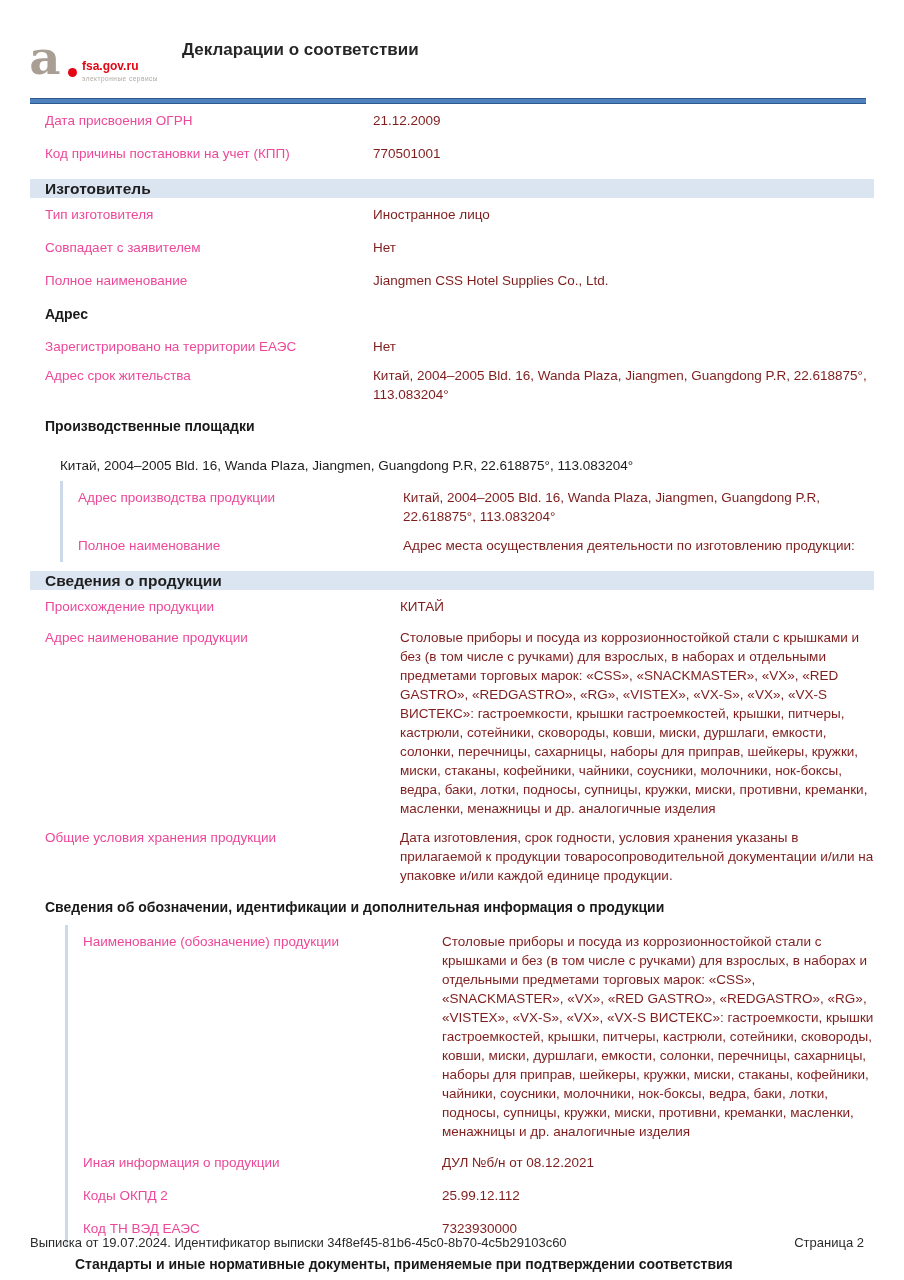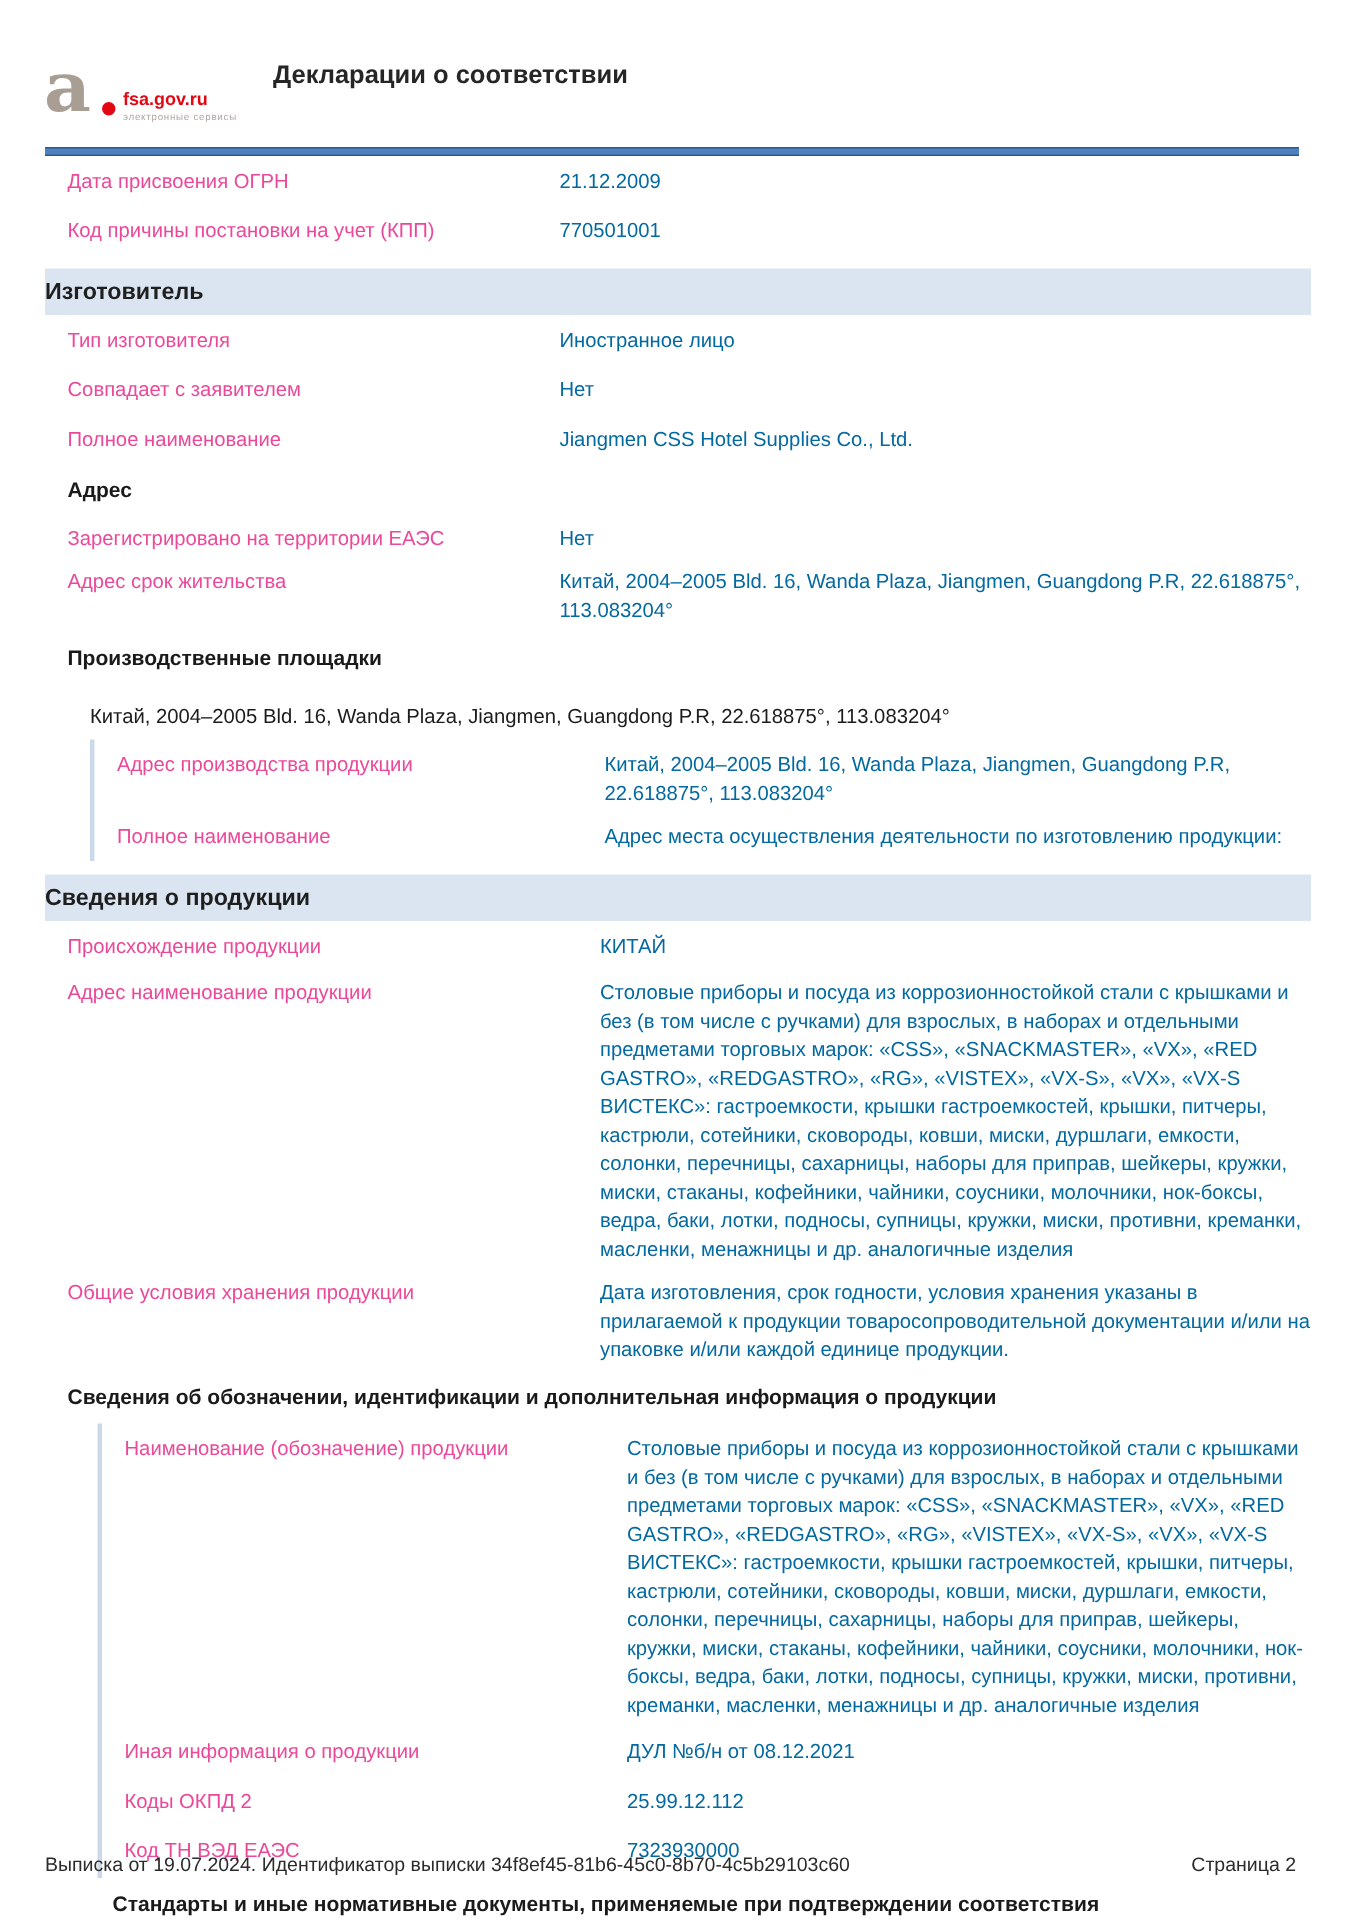"21.12.2009" .val { color: #0369a1 -> #7f1d1d }
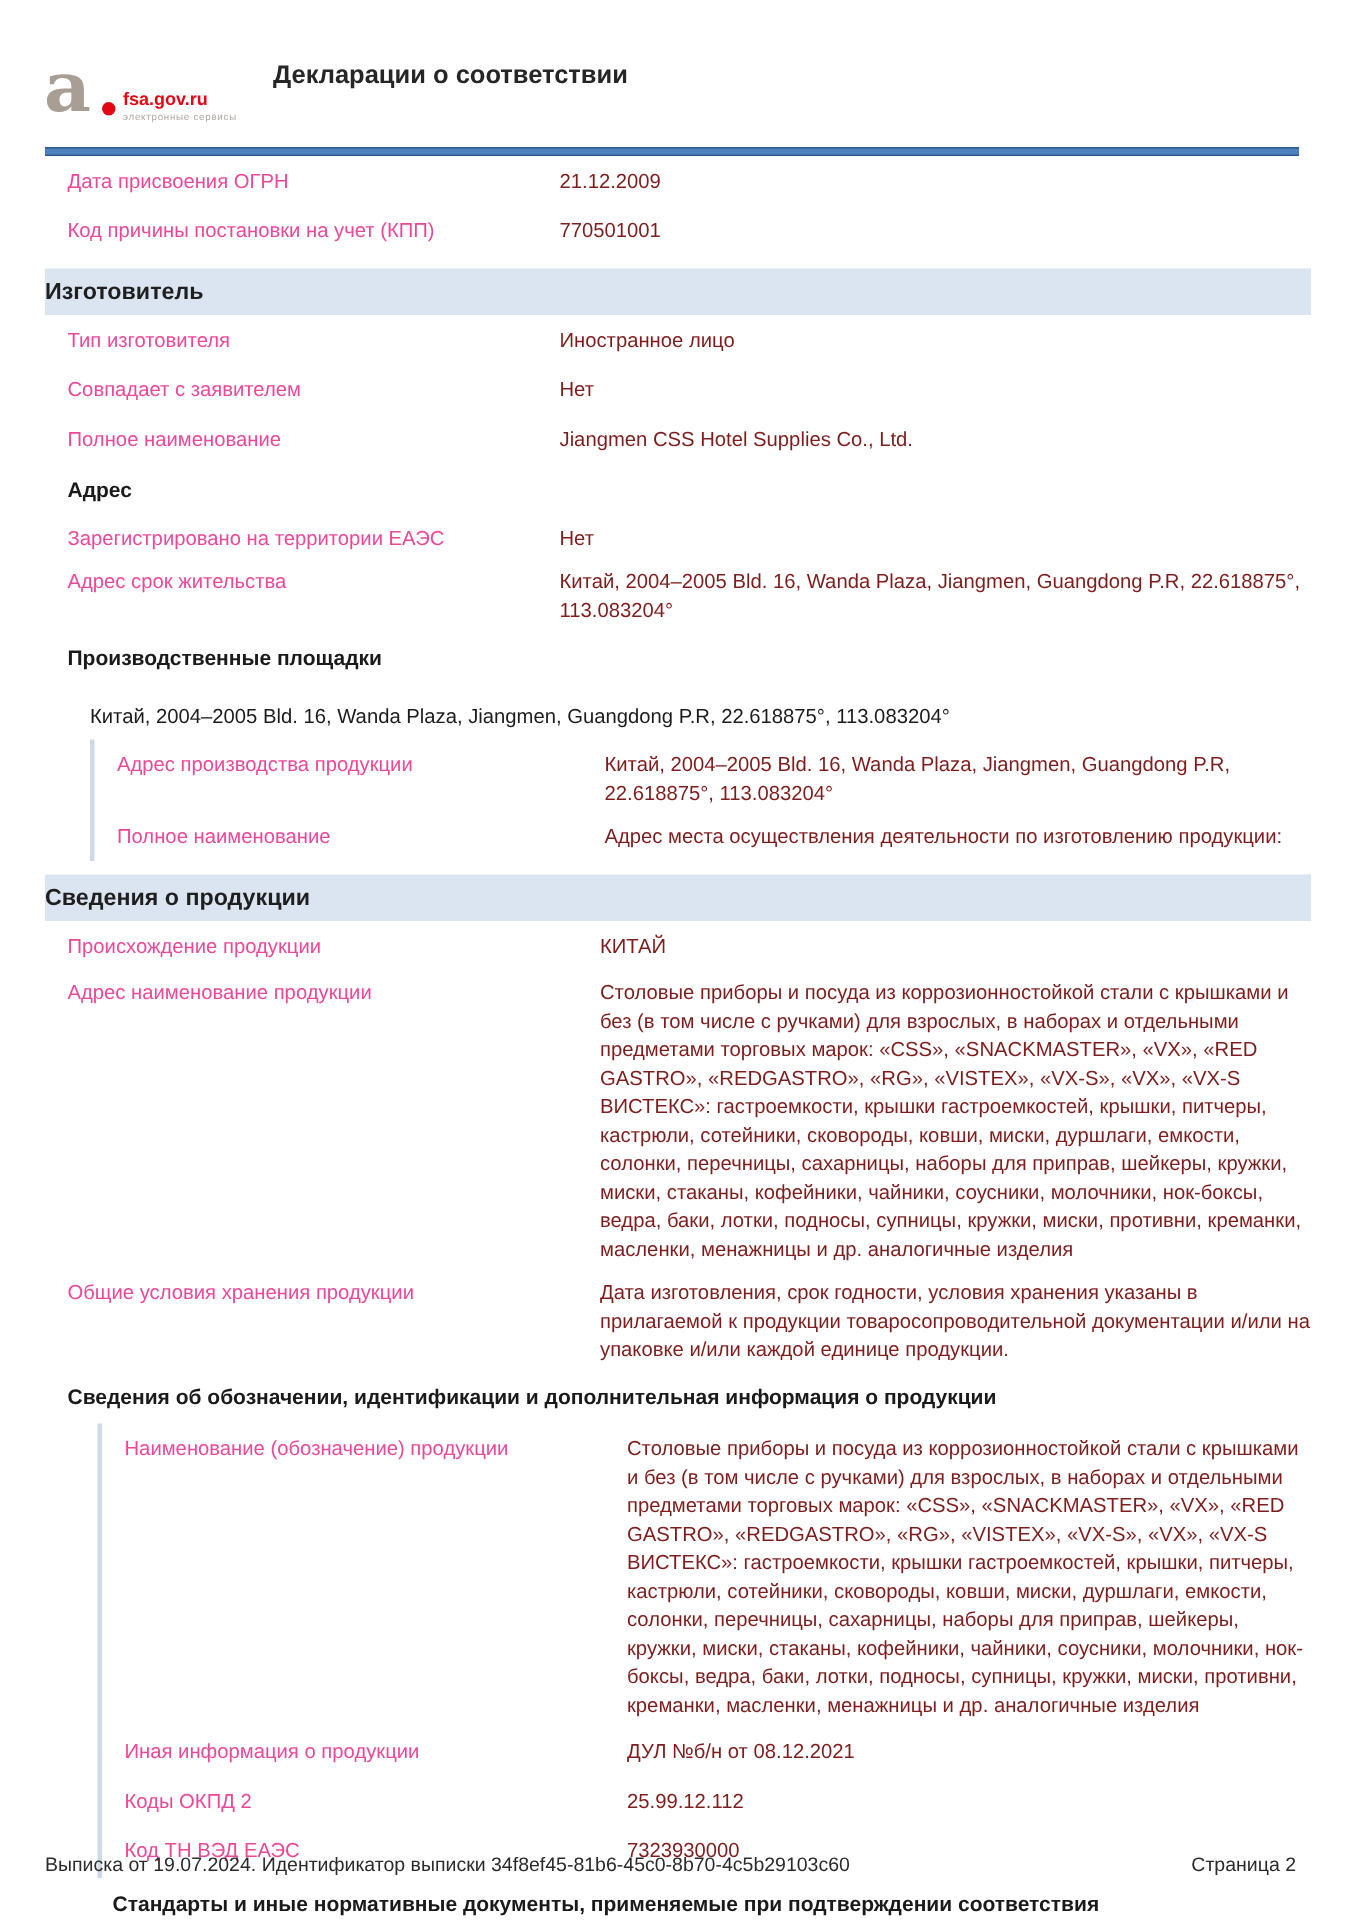"Изготовитель" .band { height: 31px -> 19px; padding-left: none -> 15px }
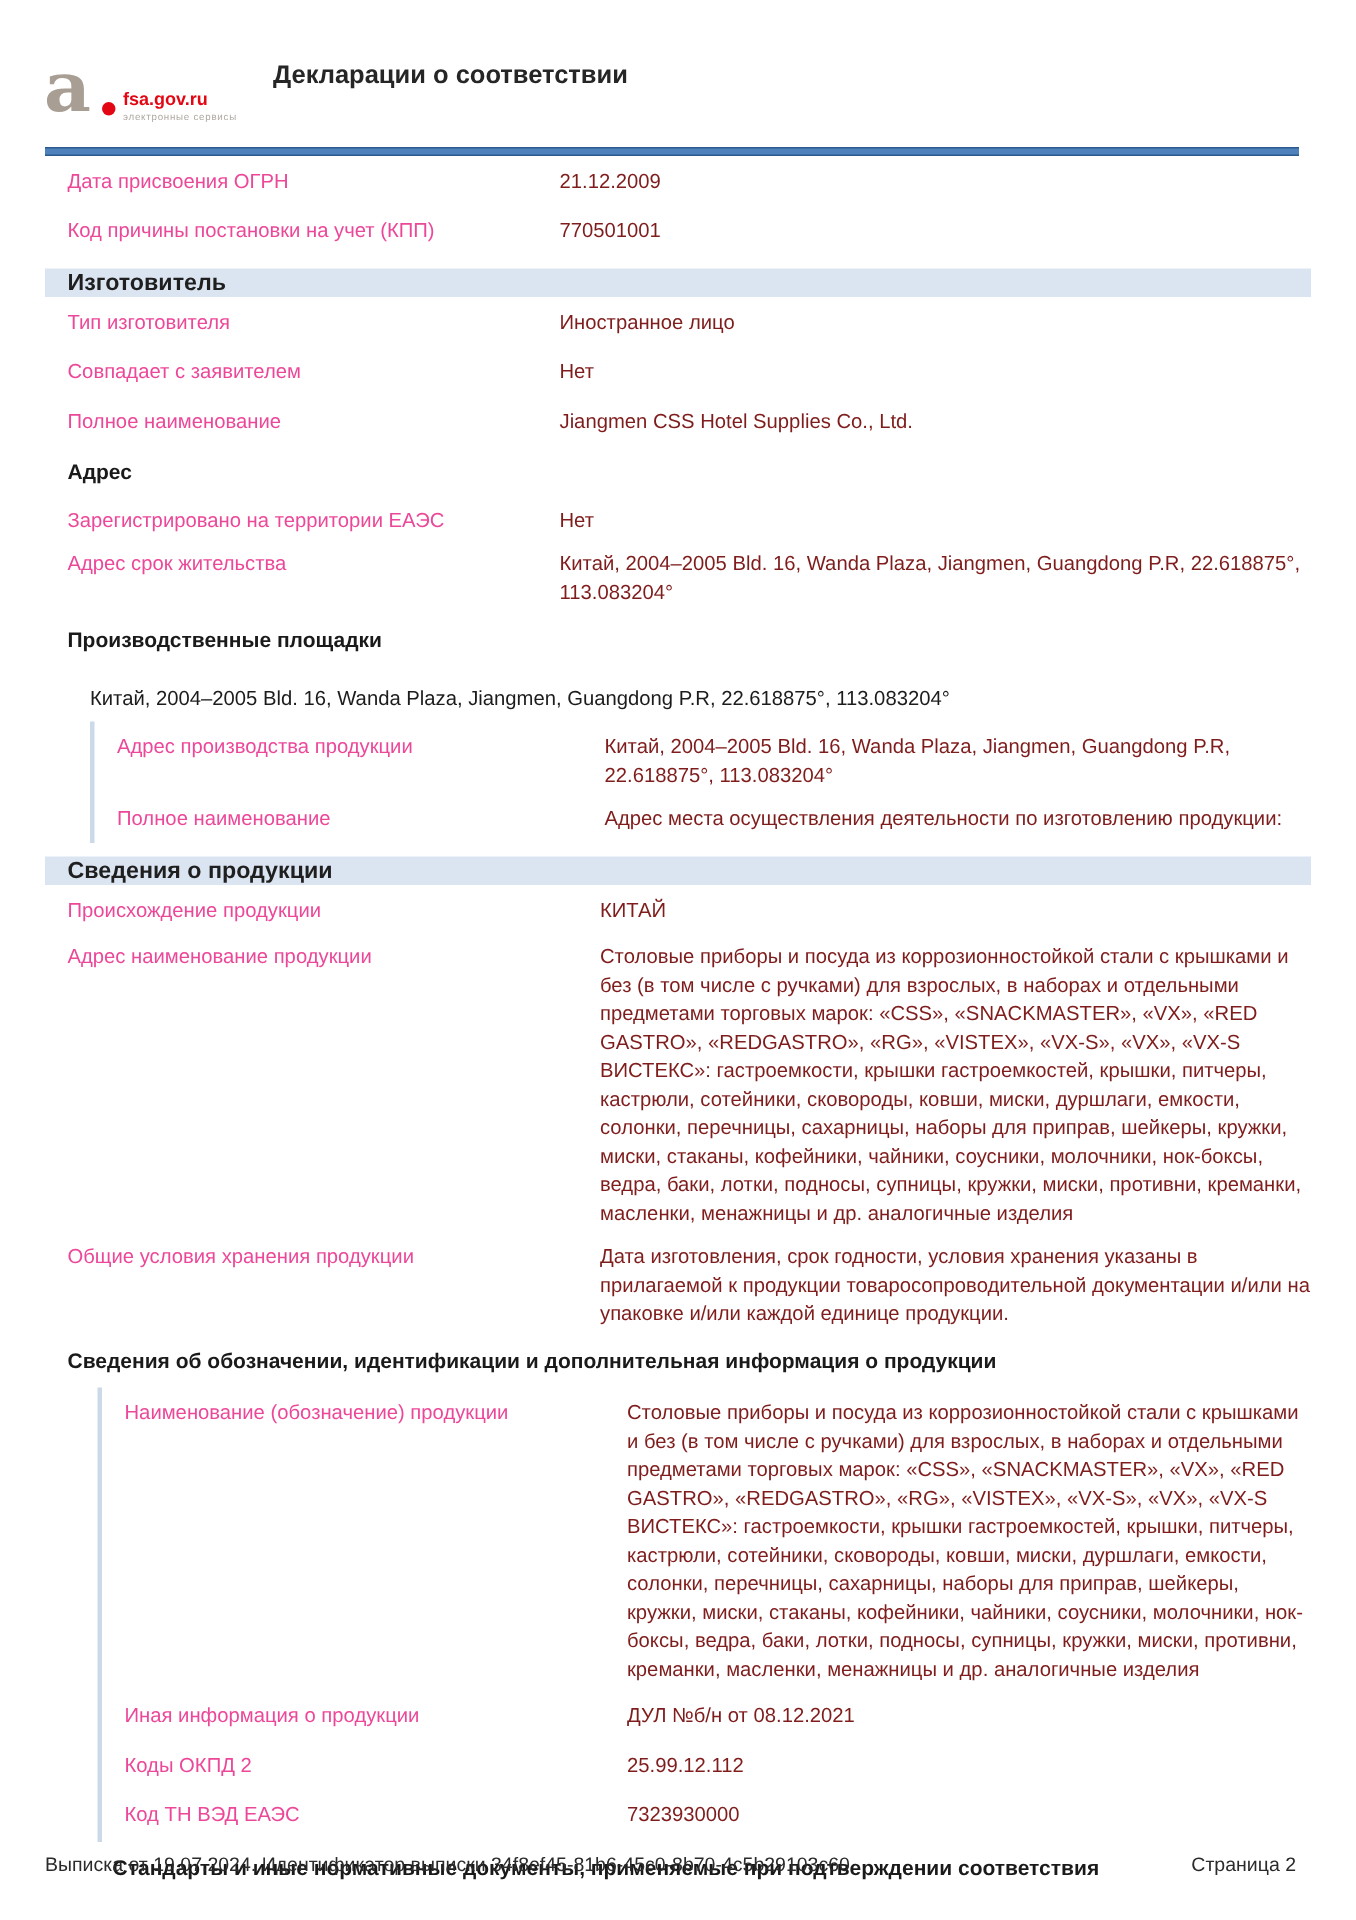"Наименование (обозначение) продукции" .nested2 .row { gap: none -> 24px }
